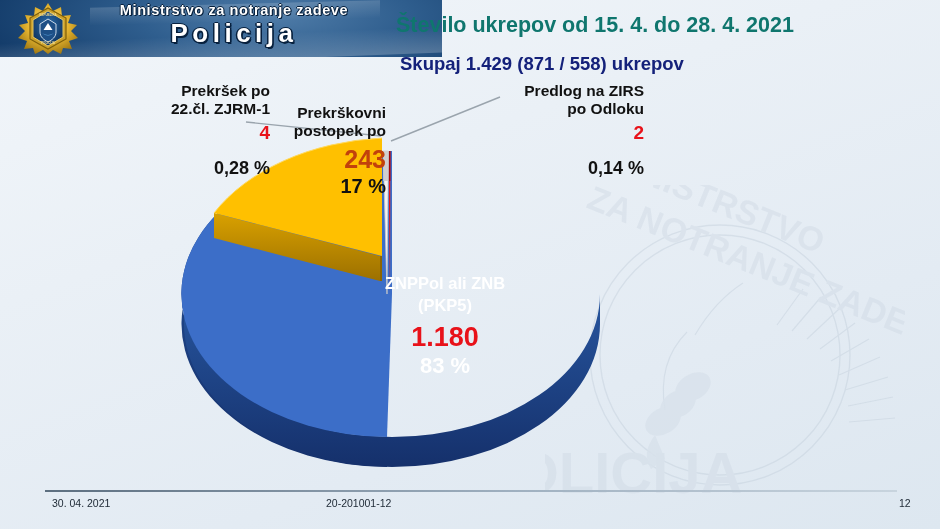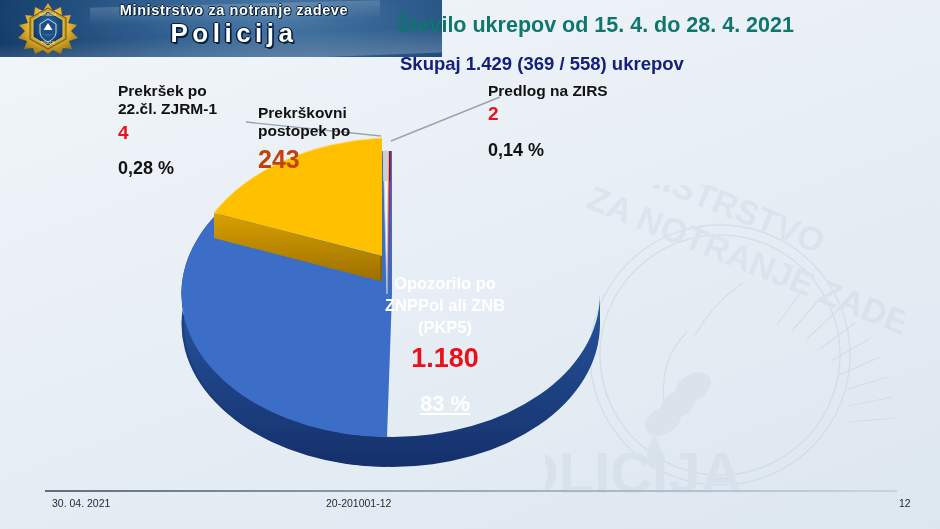"Skupaj 1.429 (369 / 558)" div.title2 { text: 369 -> 871 }
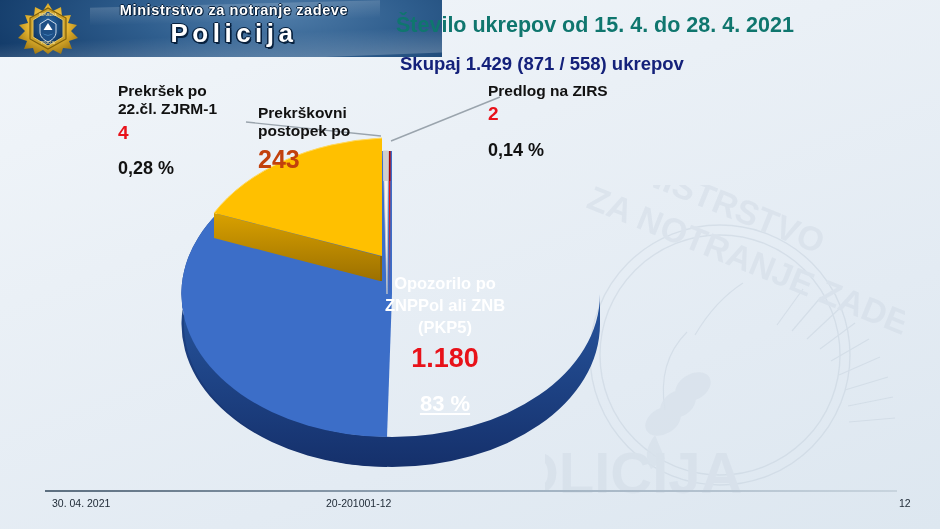"Prekršek po" .lbl { text-align: left -> right }
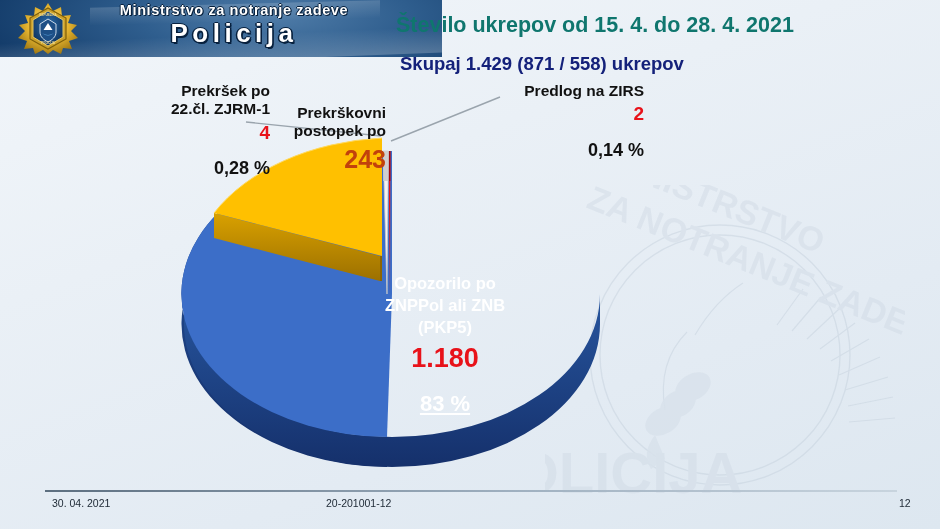"po Odloku" div.name { html: none -> <div>po Odloku</div> }
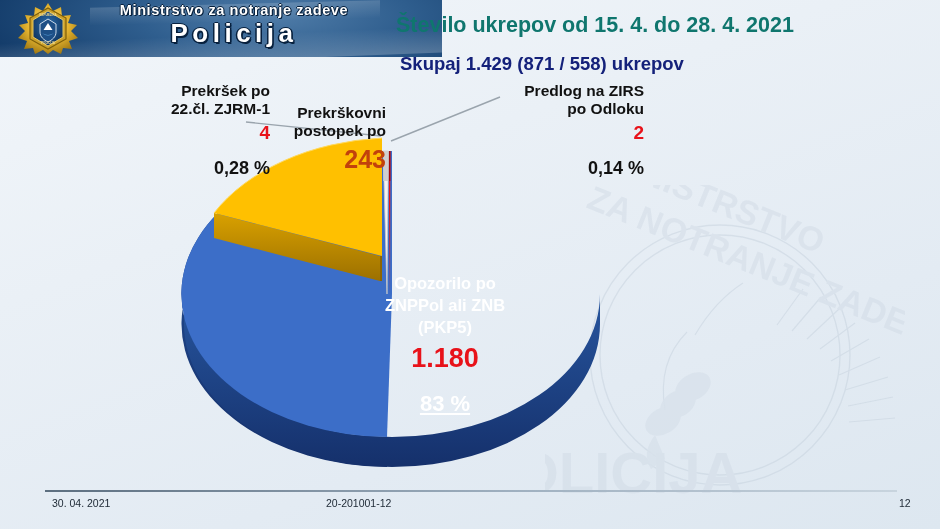"17 %" div.pct { html: none -> <div>17 %</div> }
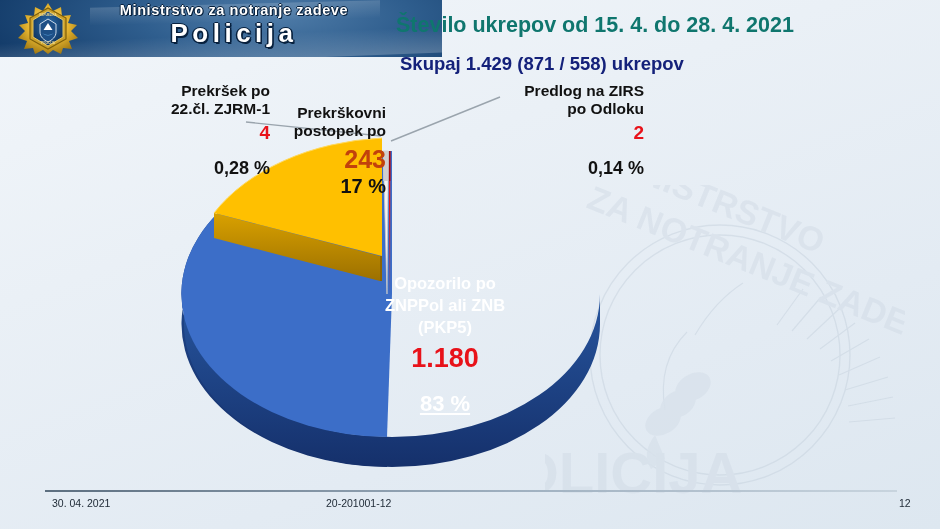"Opozorilo po" div.name { html: <div>Opozorilo po</div> -> none }
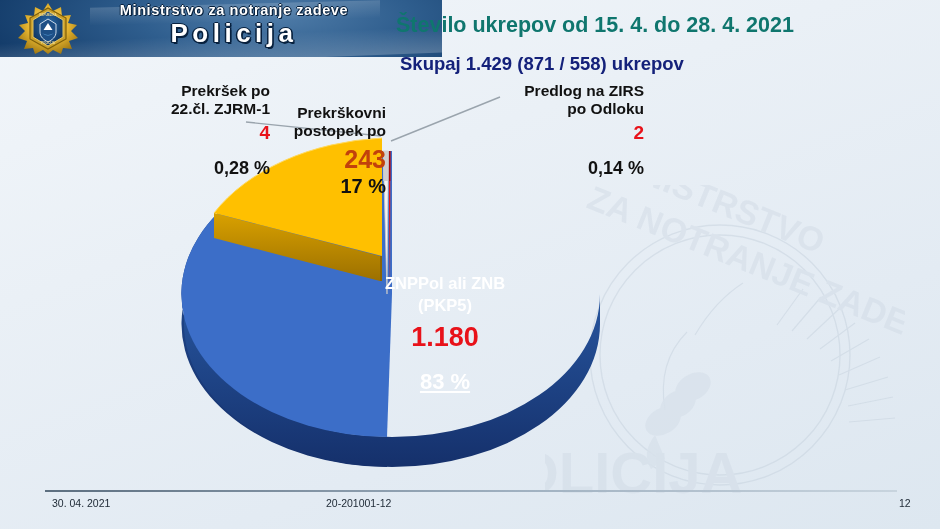"83 %" #lbl-opoz .pct { margin-top: 16px -> 0; text-decoration: underline -> none }
